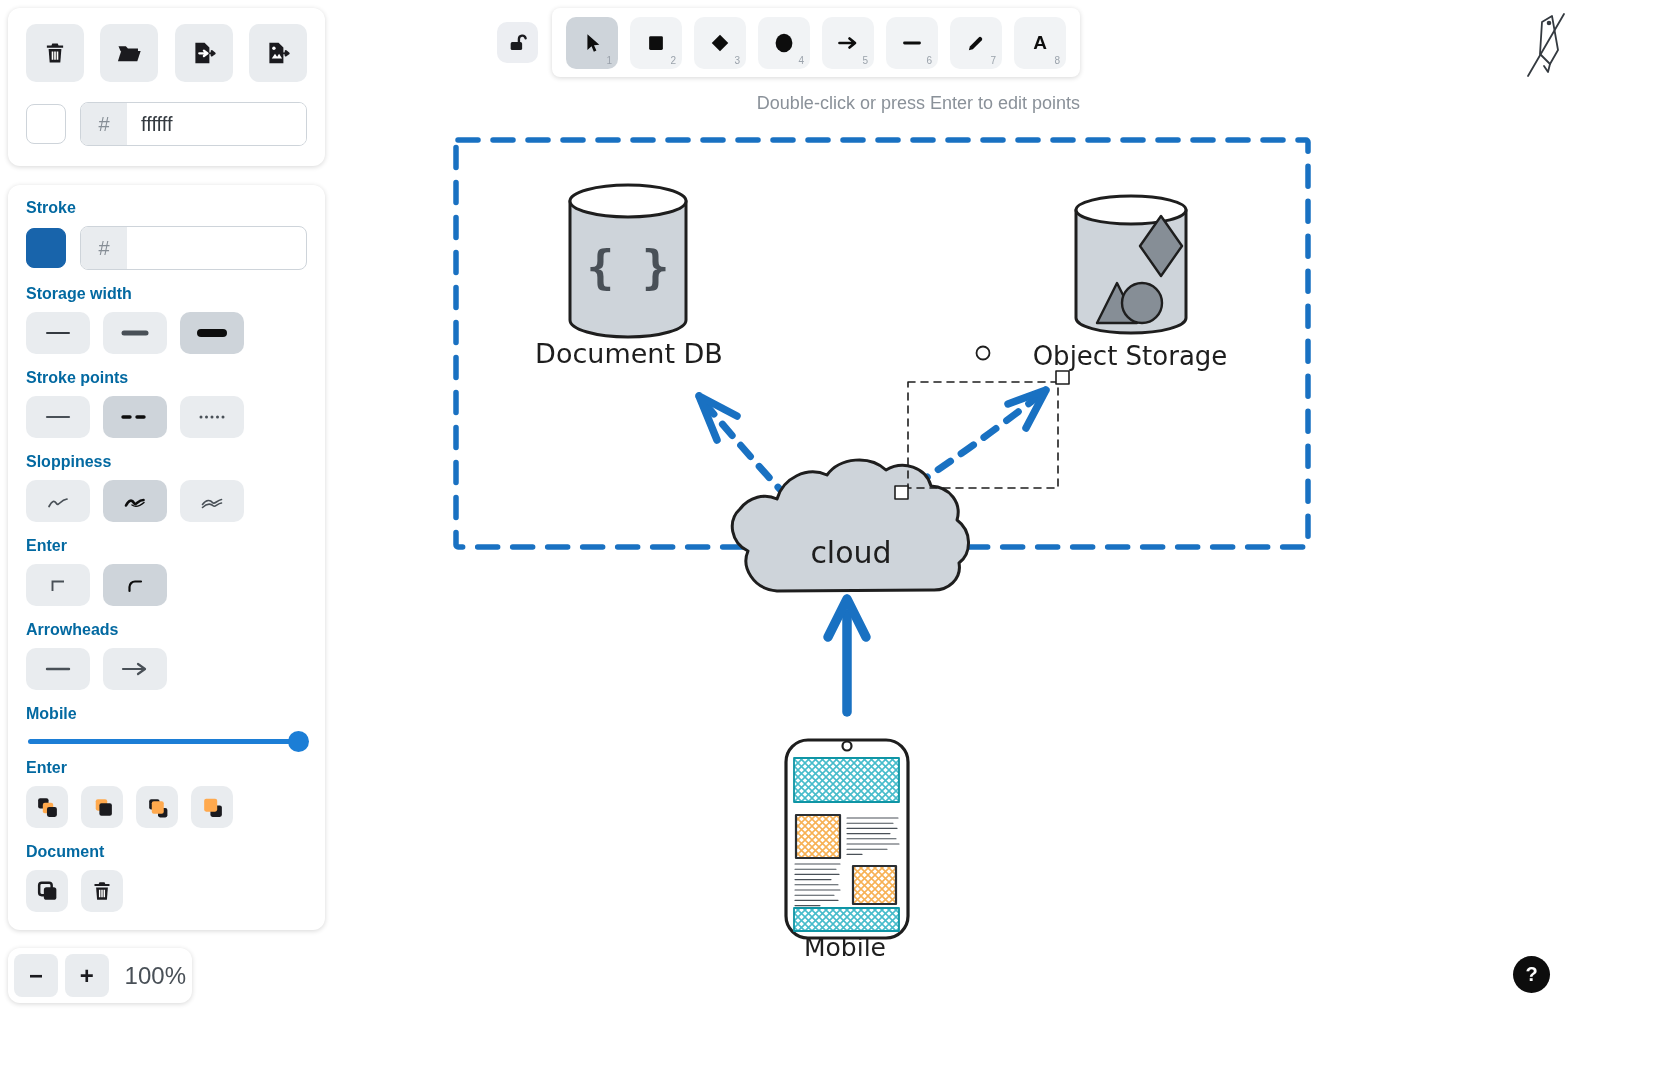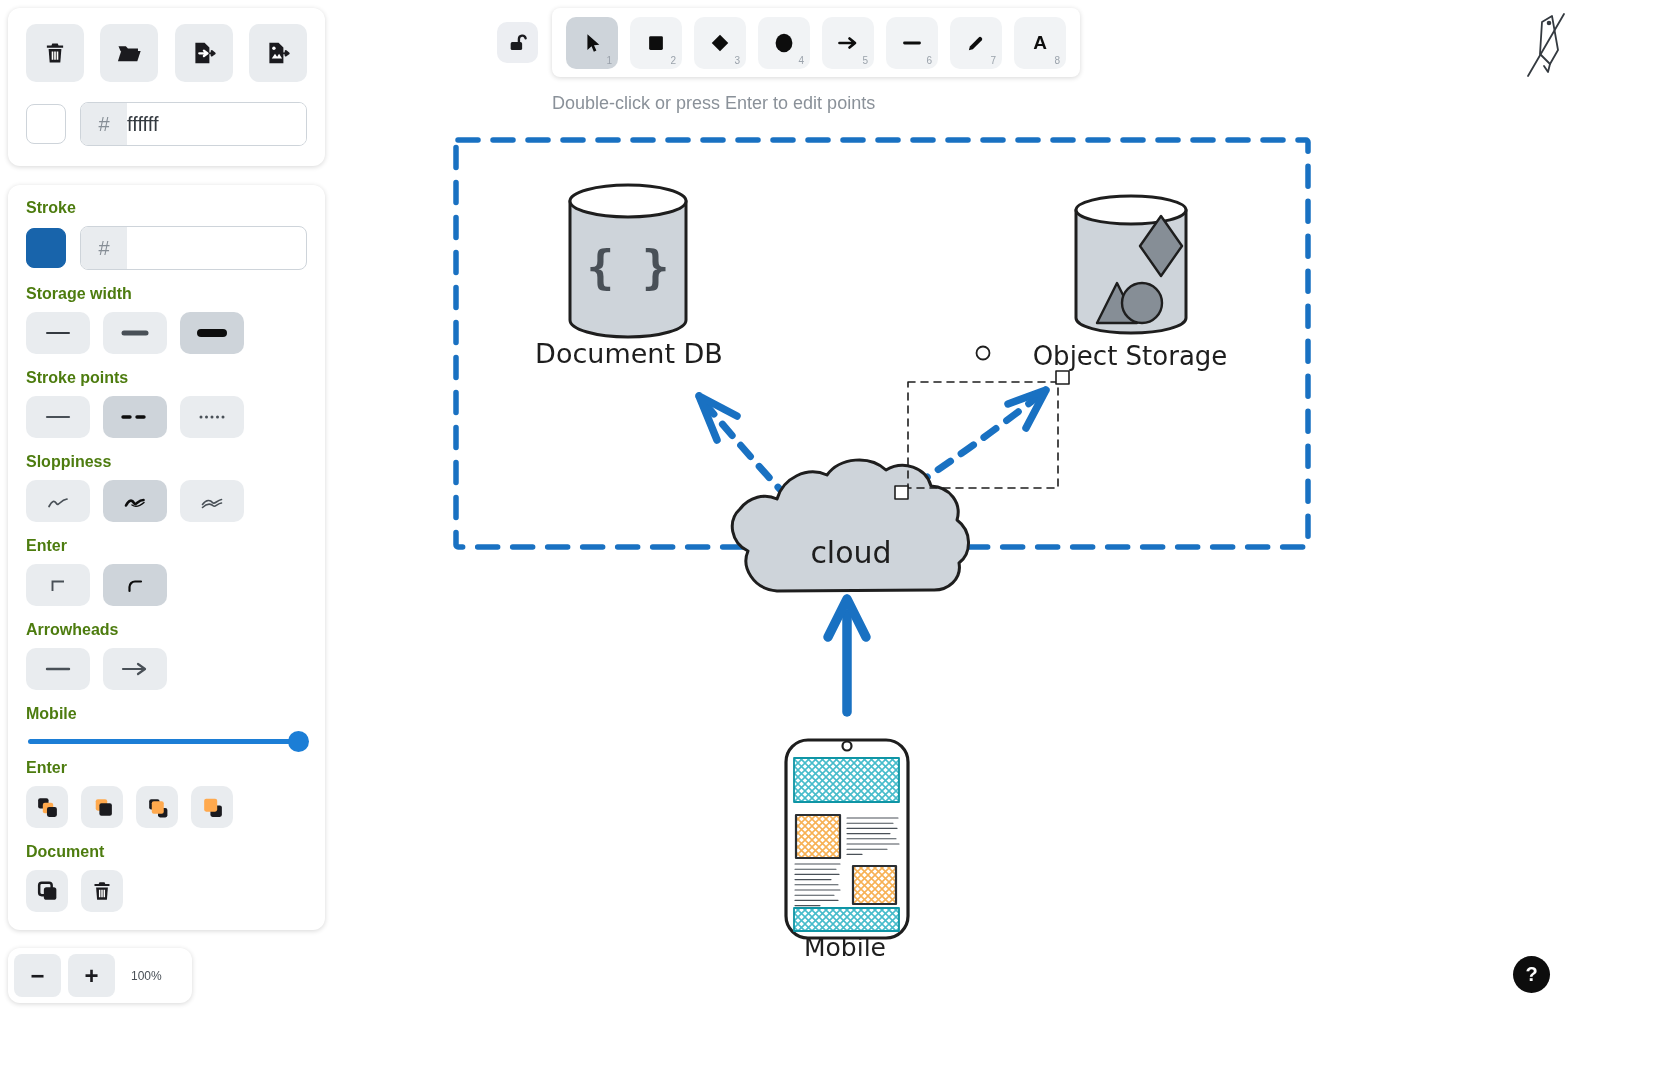"Double-click or press Enter to" .hint { text-align: left -> right }
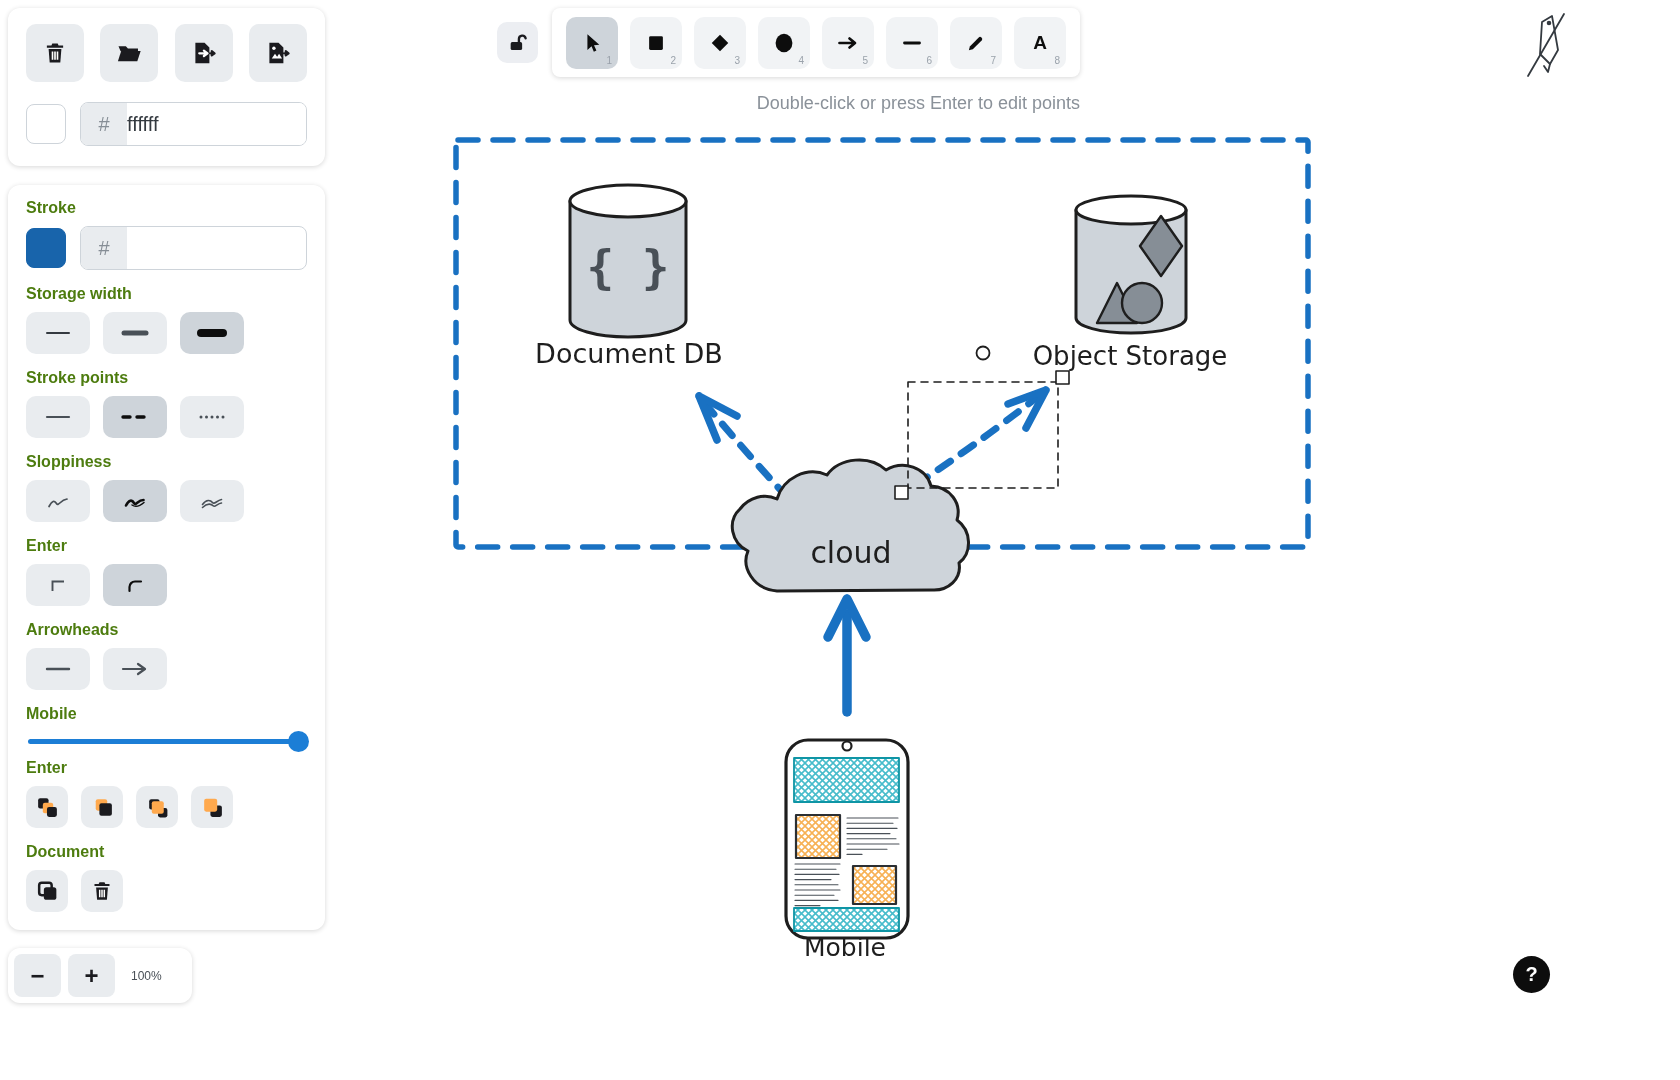"ffffff" .hexgroup input { padding-left: none -> 14px }
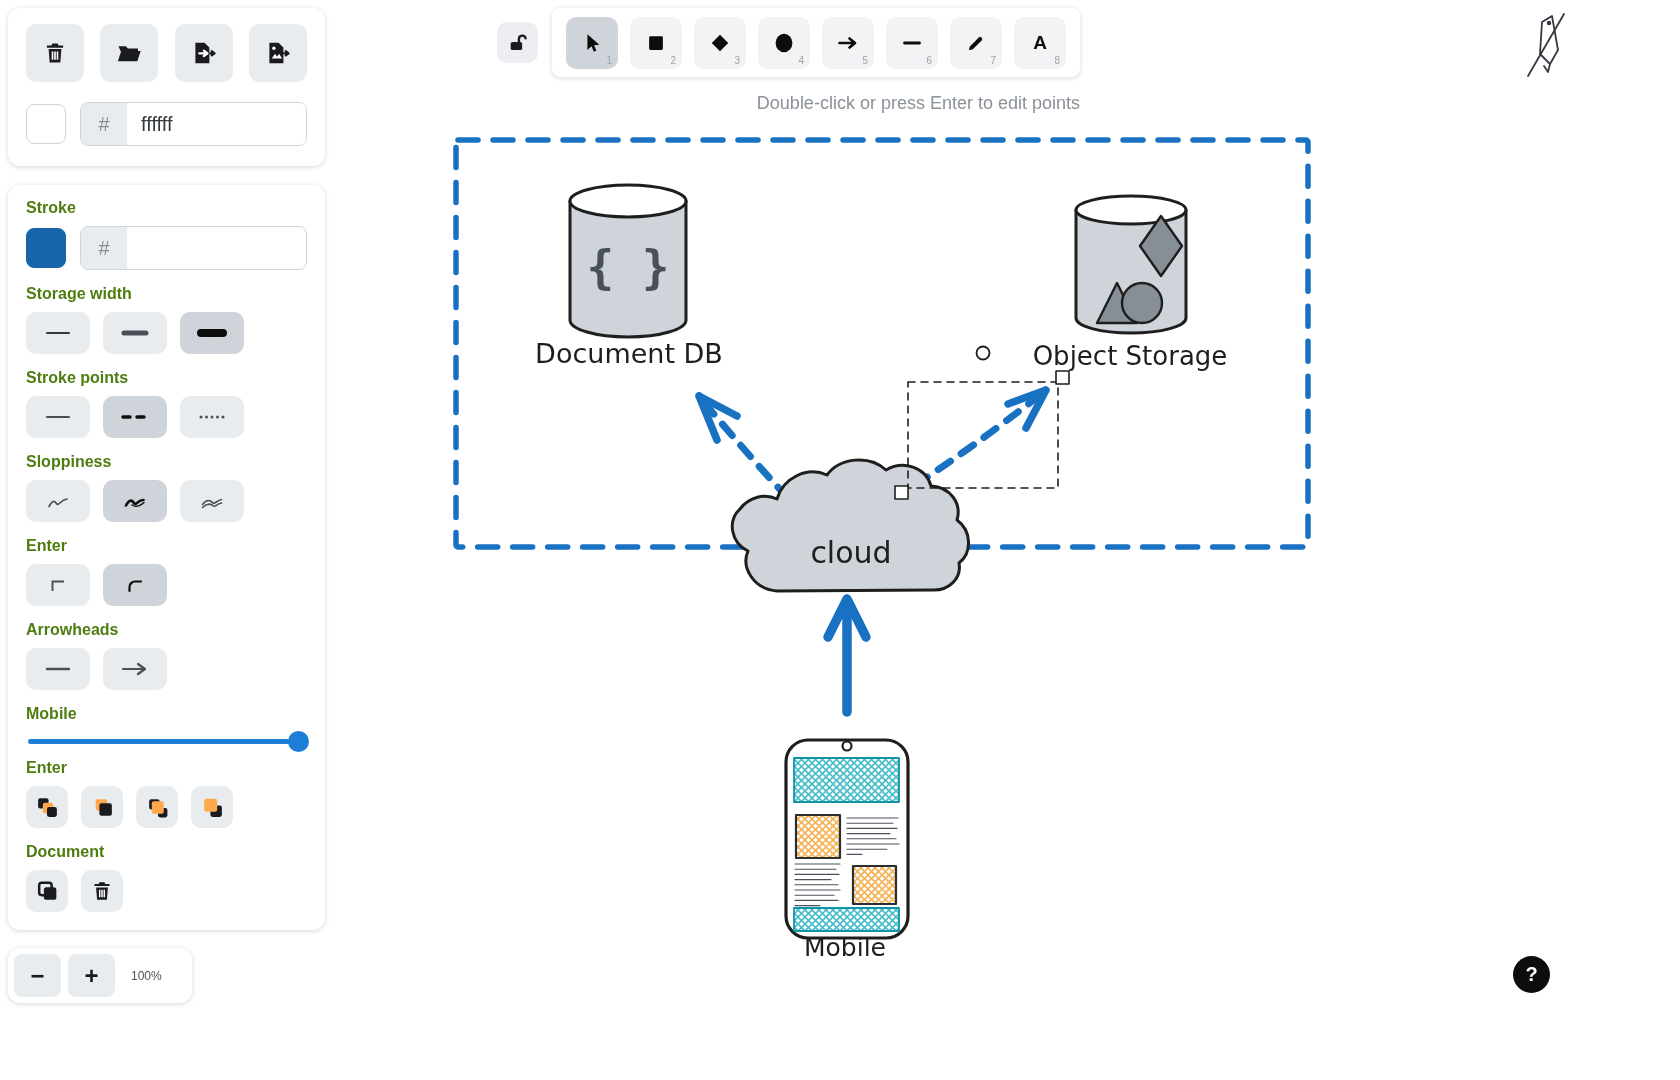"Stroke" .sec-label { color: #4d7c0f -> #0369a1 }
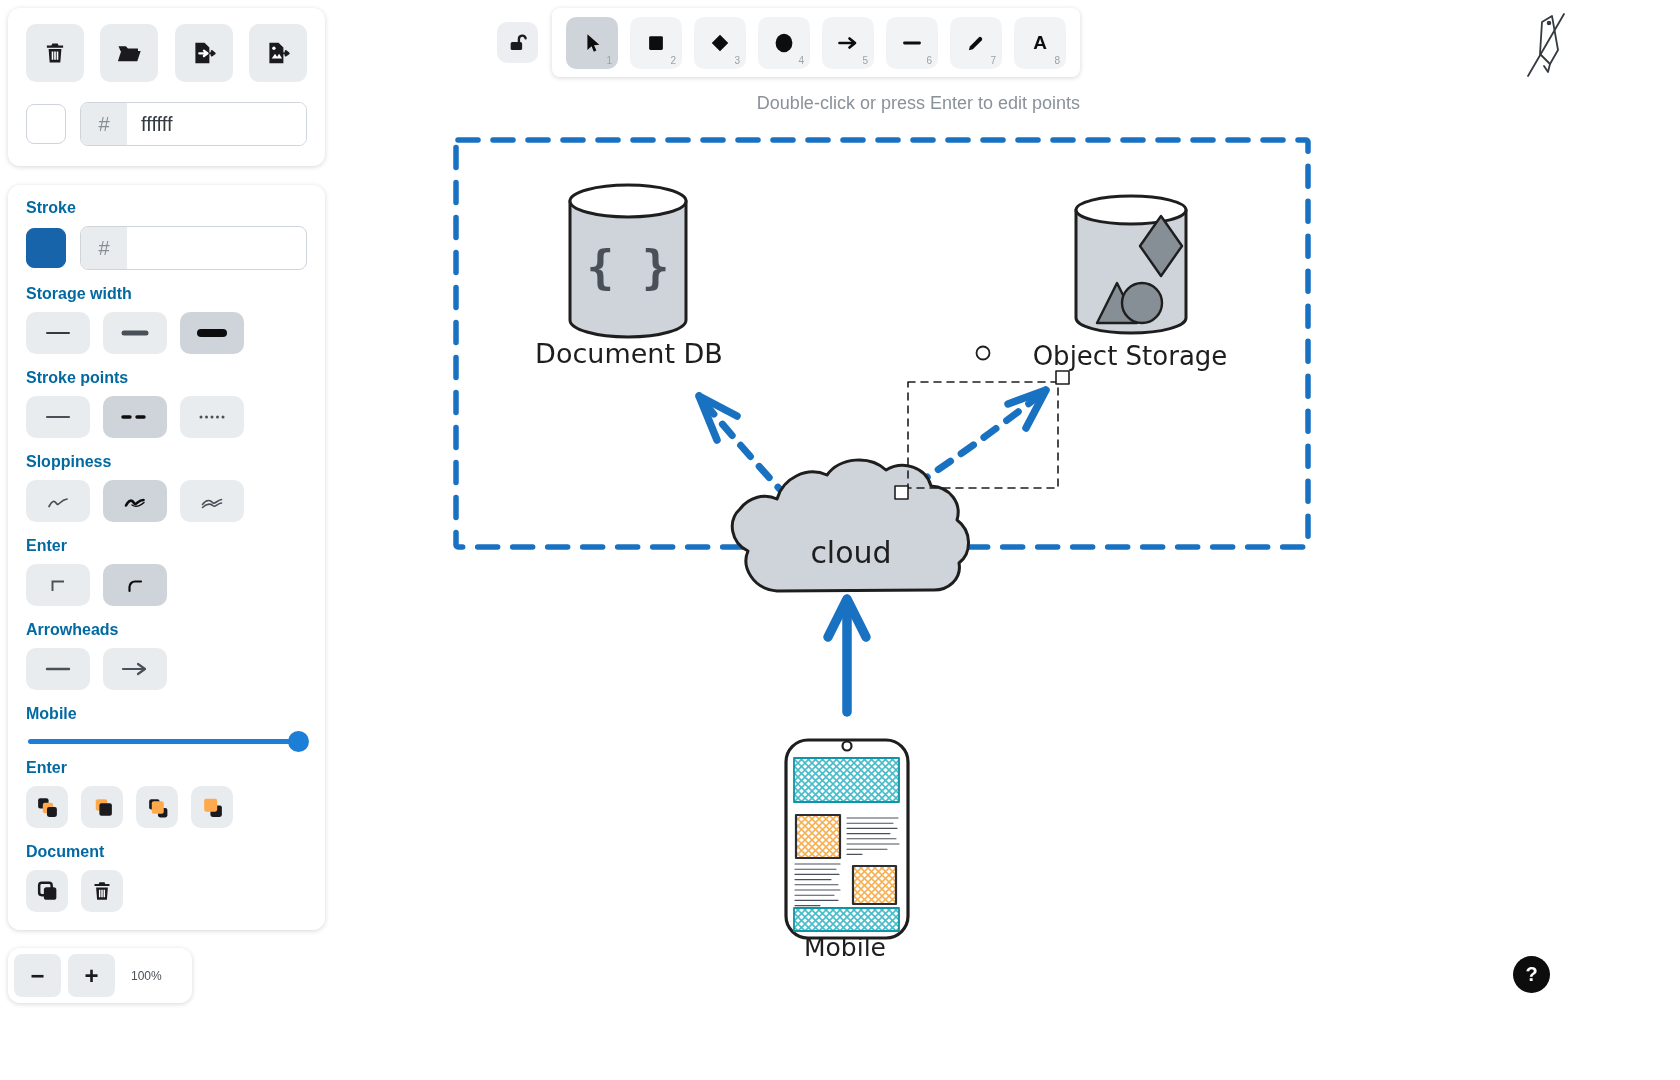"100%" .zoom-val { font-size: 12px -> 24px }
